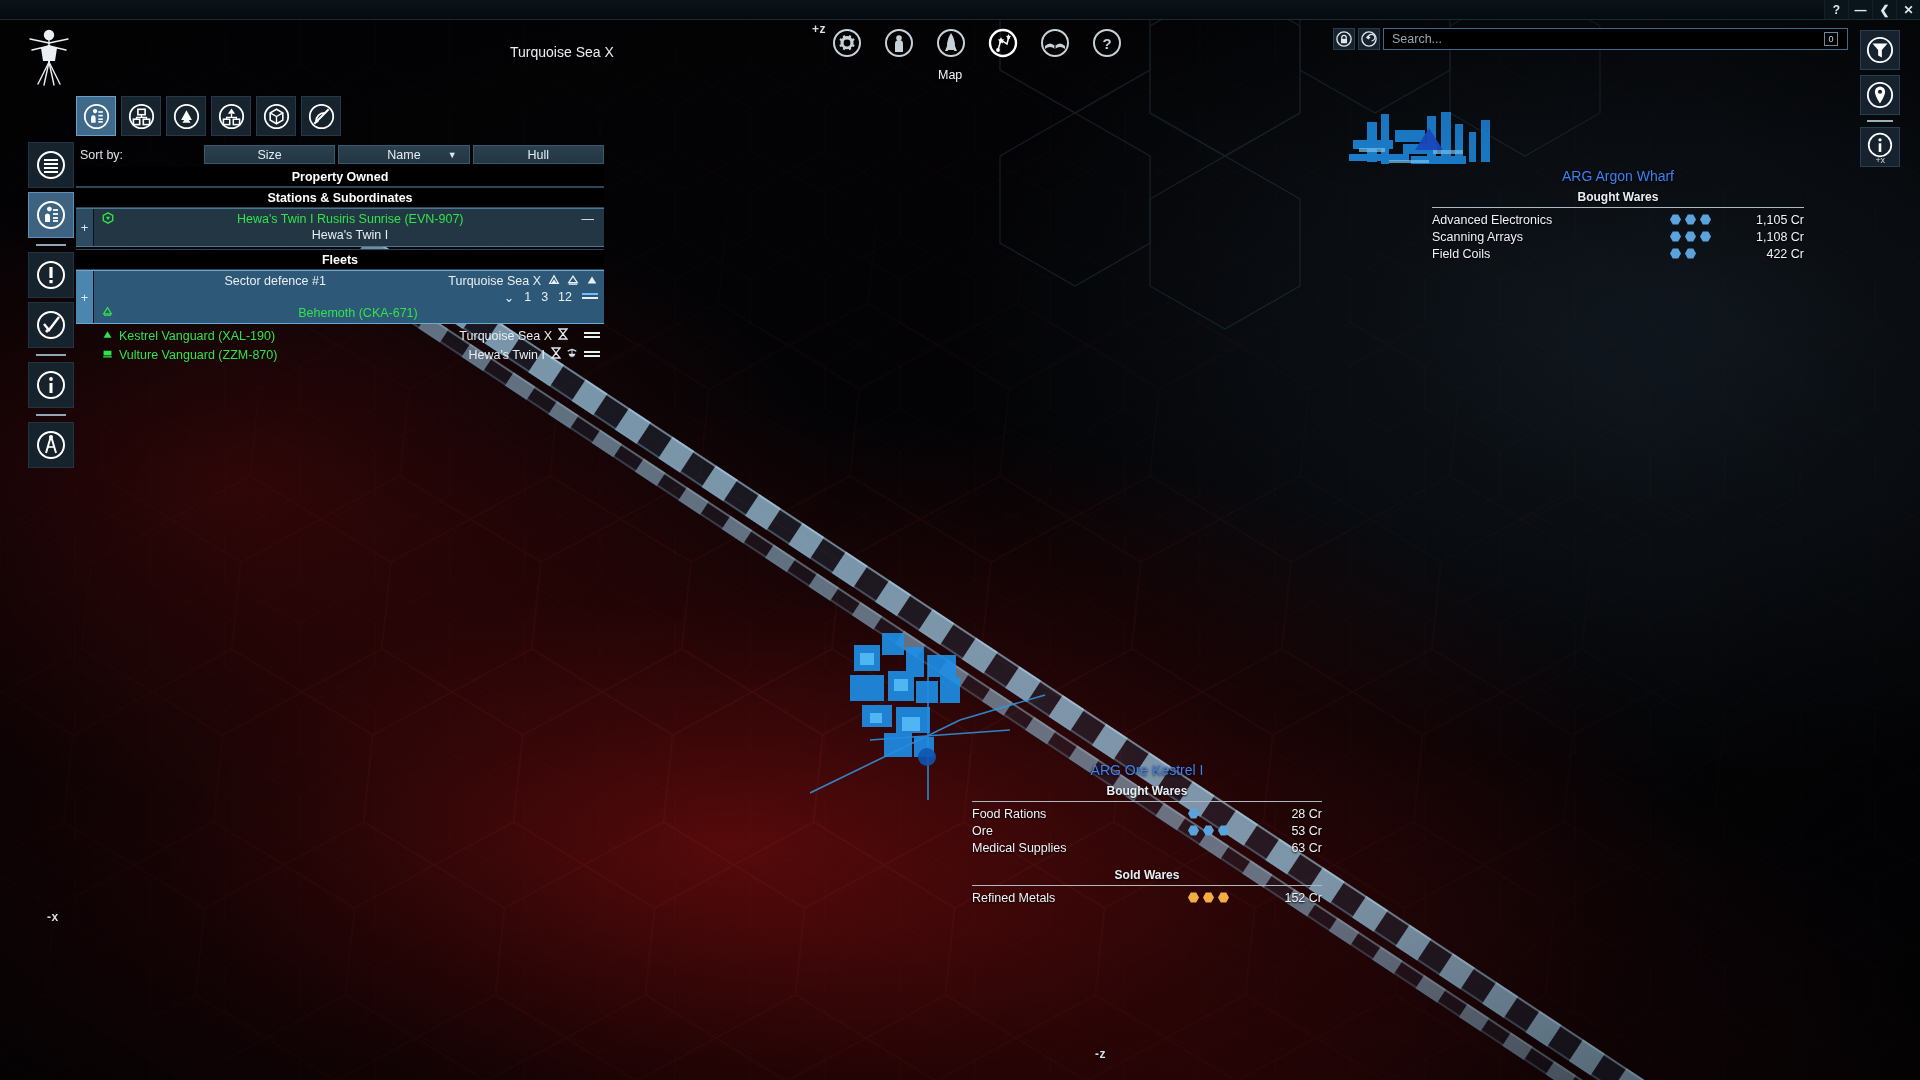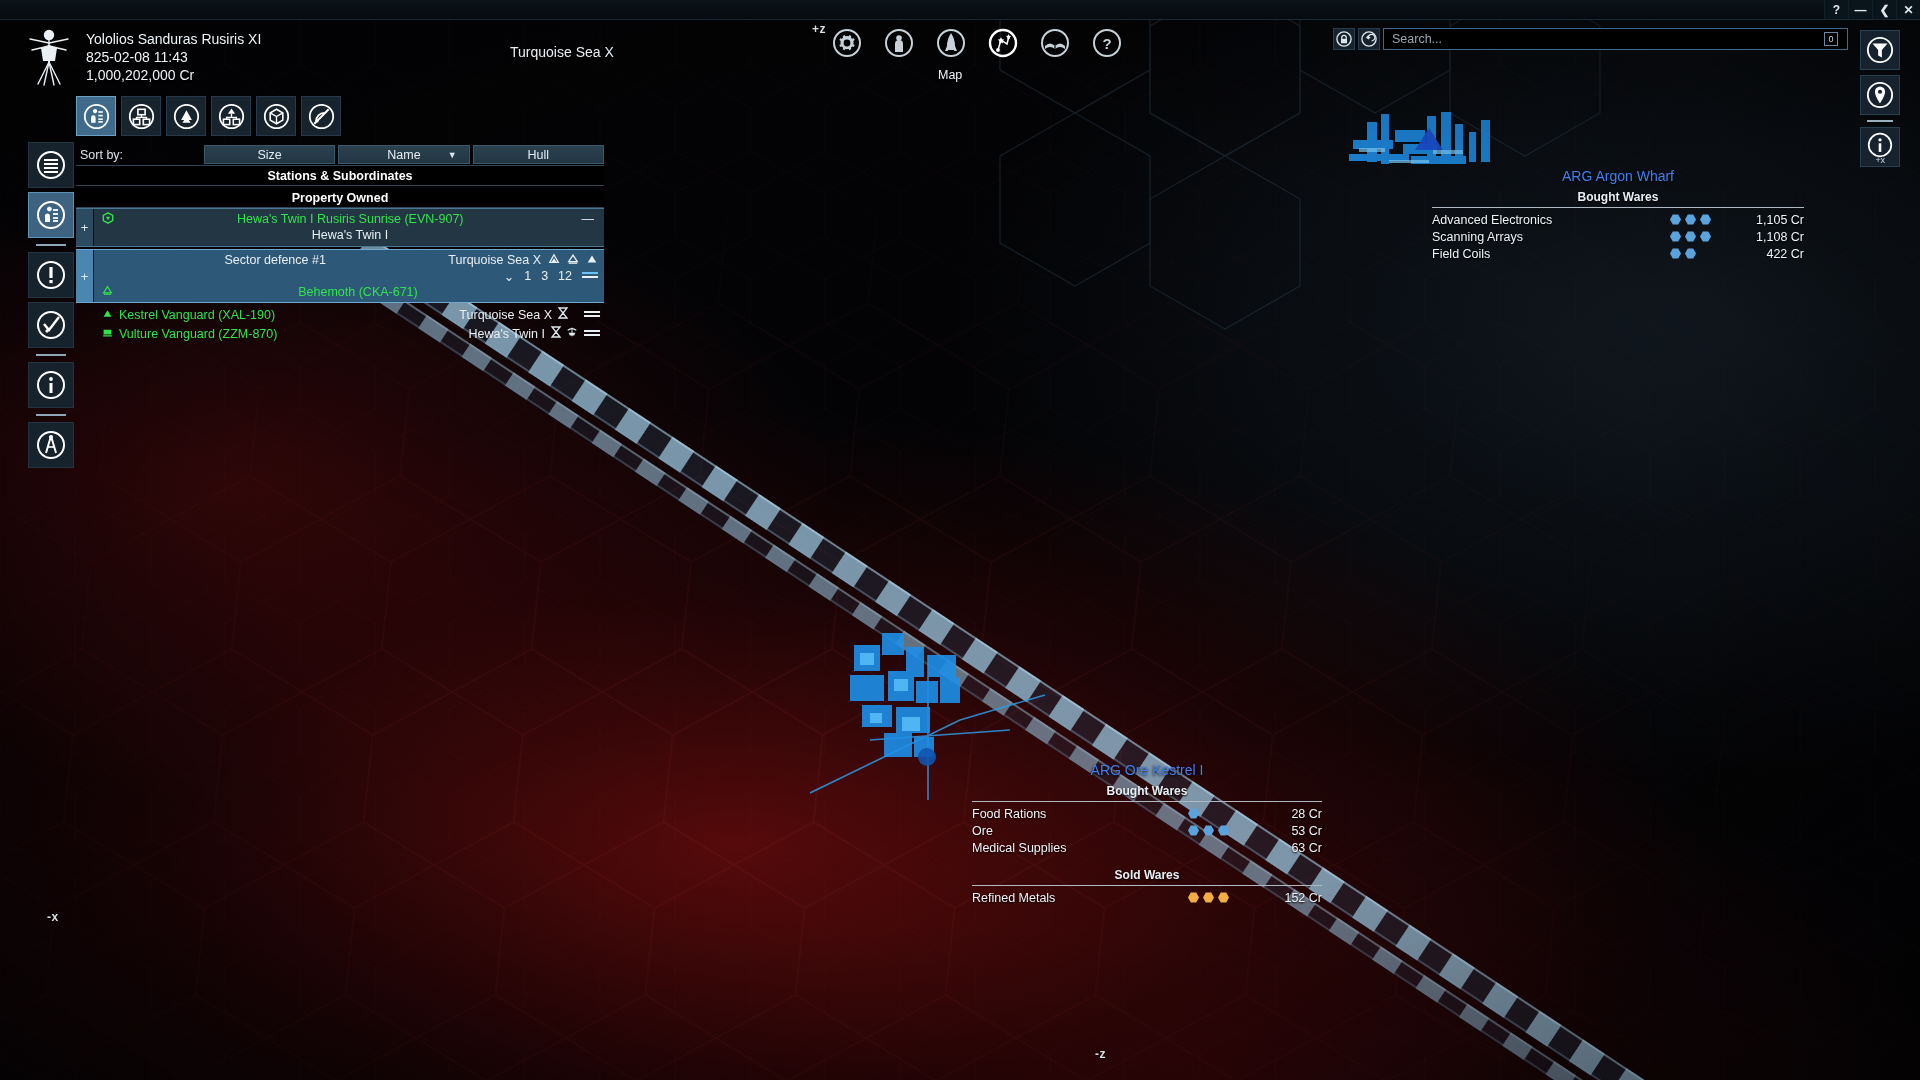"Yololios Sanduras Rusiris XI" div.lines { html: <div> <div>Yololios Sanduras Rusiris XI</div> <div>825-02-08 11:43</div> <div>1,000,202,000 Cr</div> </div> -> none }
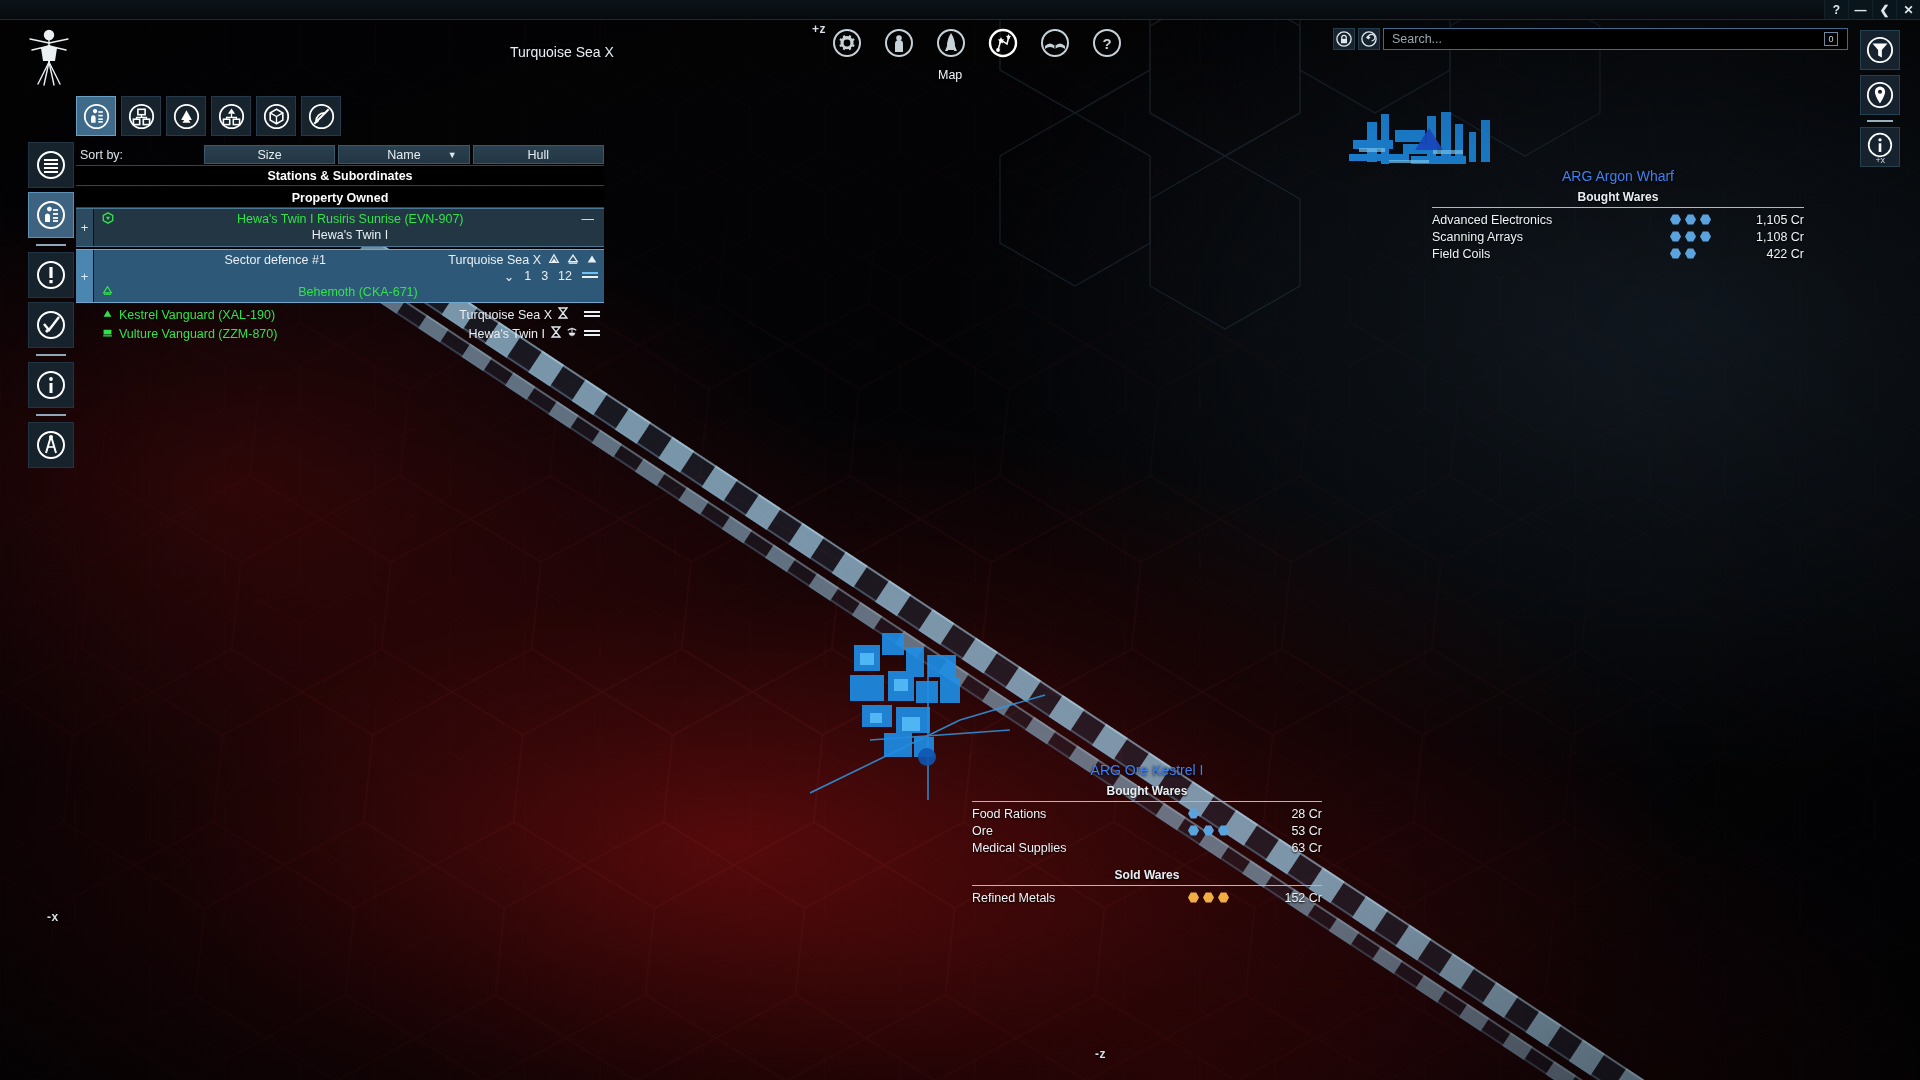"Stations & Subordinates" div.section-head { order: before "Property Owned" -> after "Property Owned" }
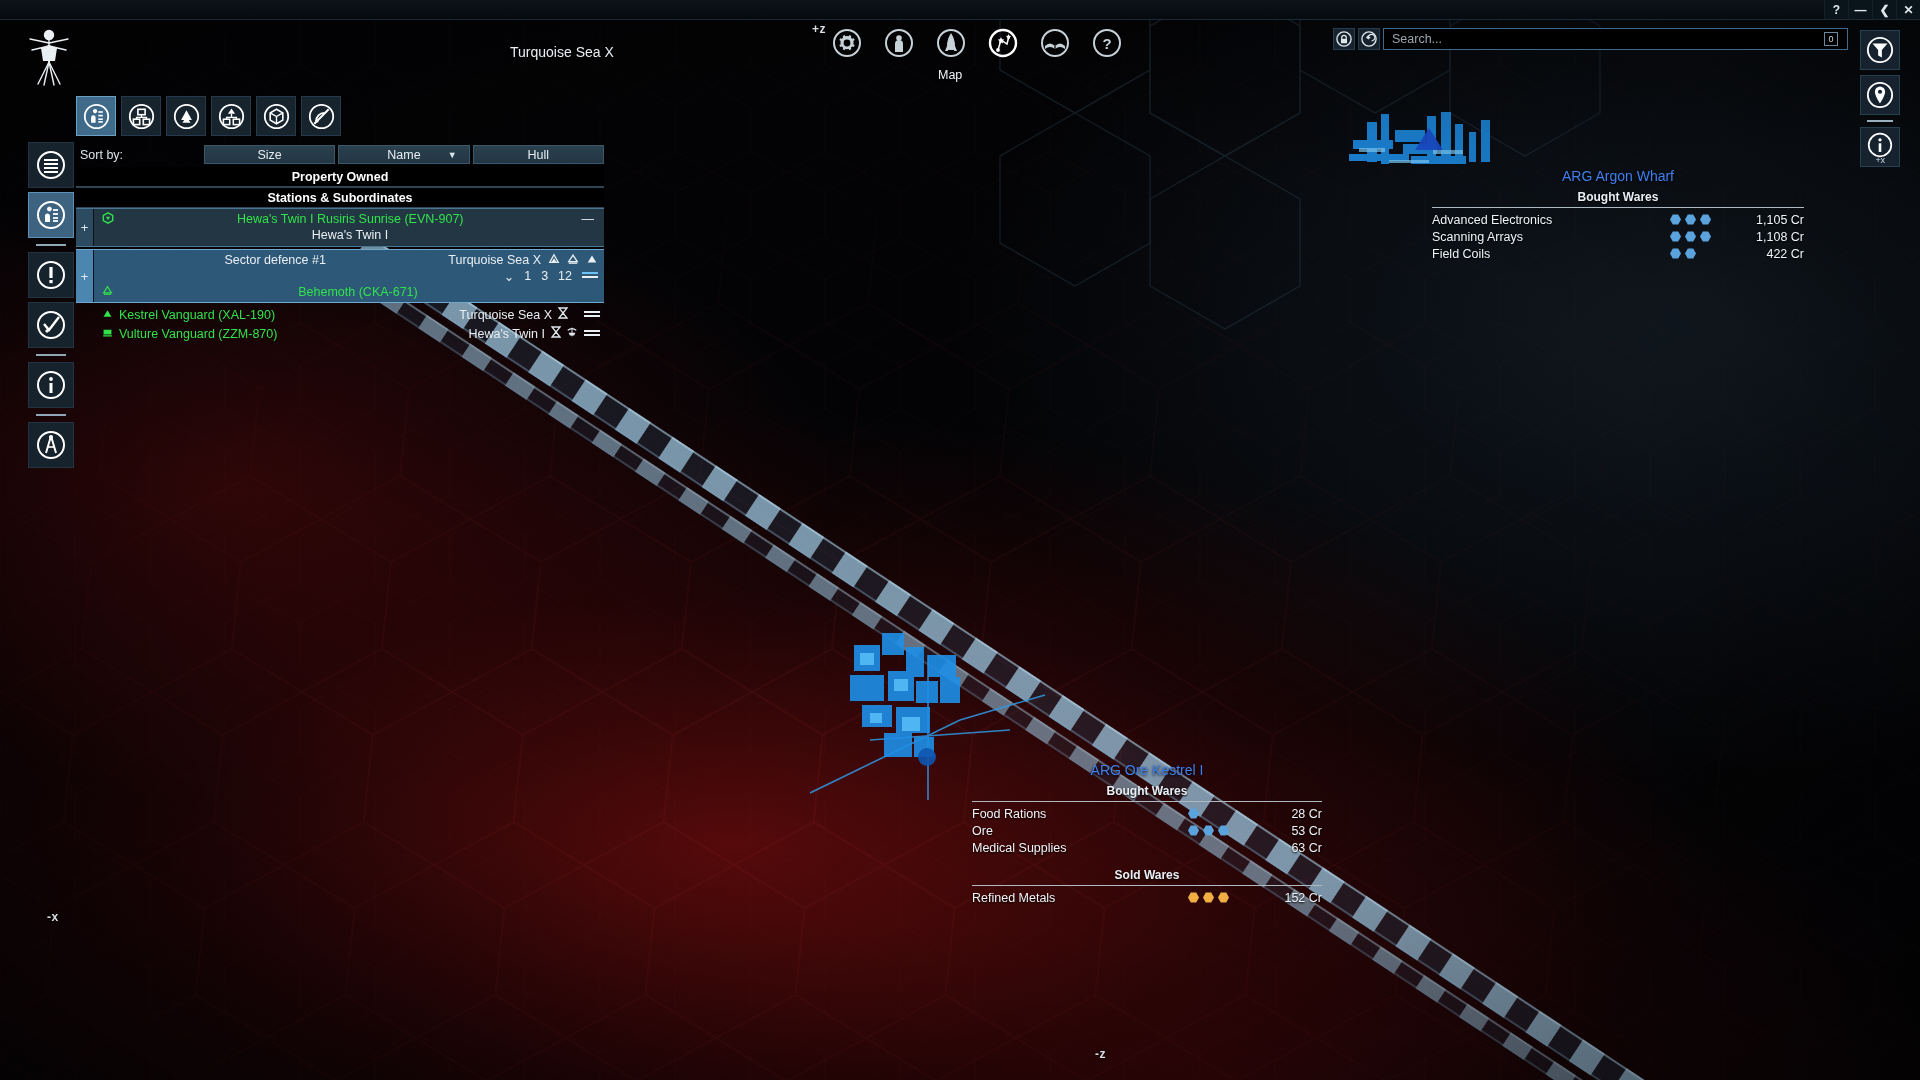"Fleets" div.section-head { html: none -> <div>Fleets</div> }
